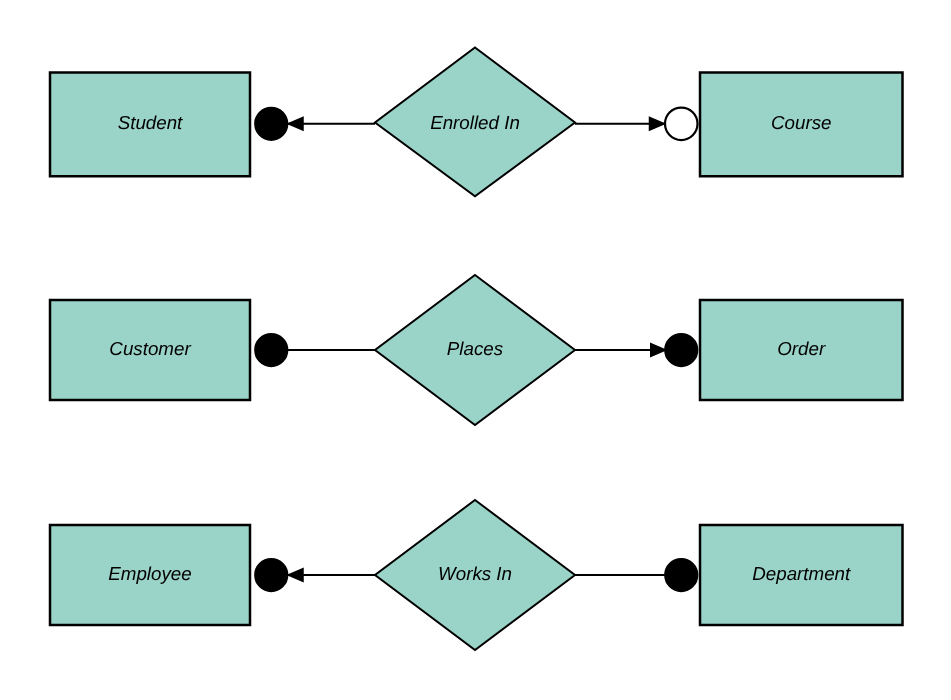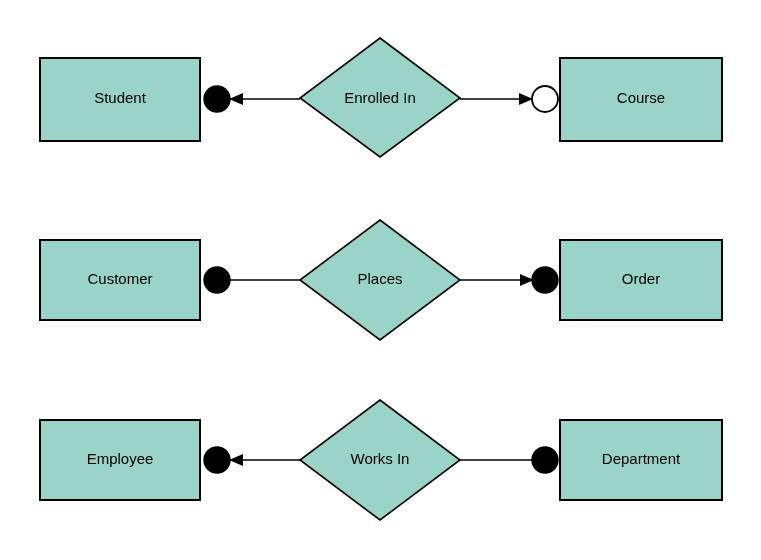"Student" #canvas { font-style: none -> italic }
